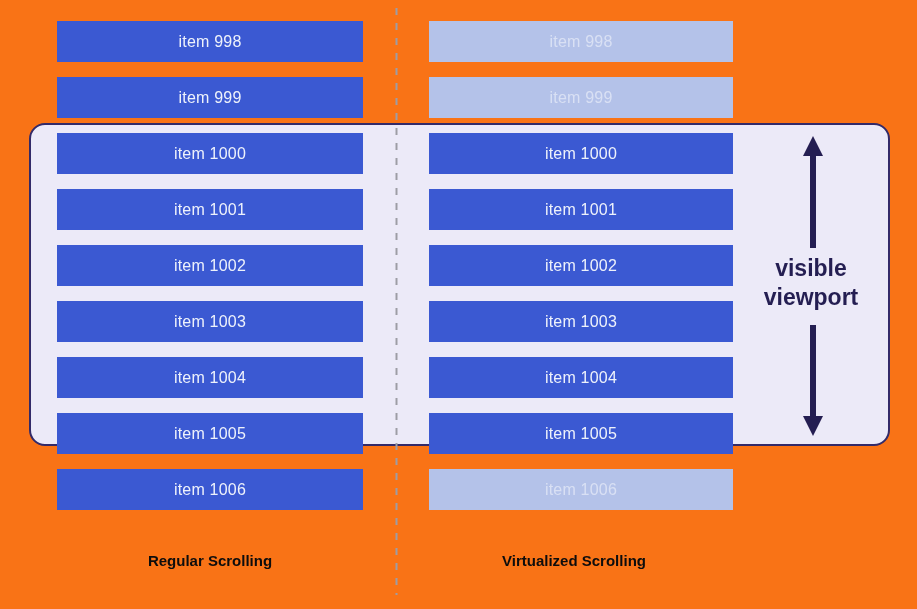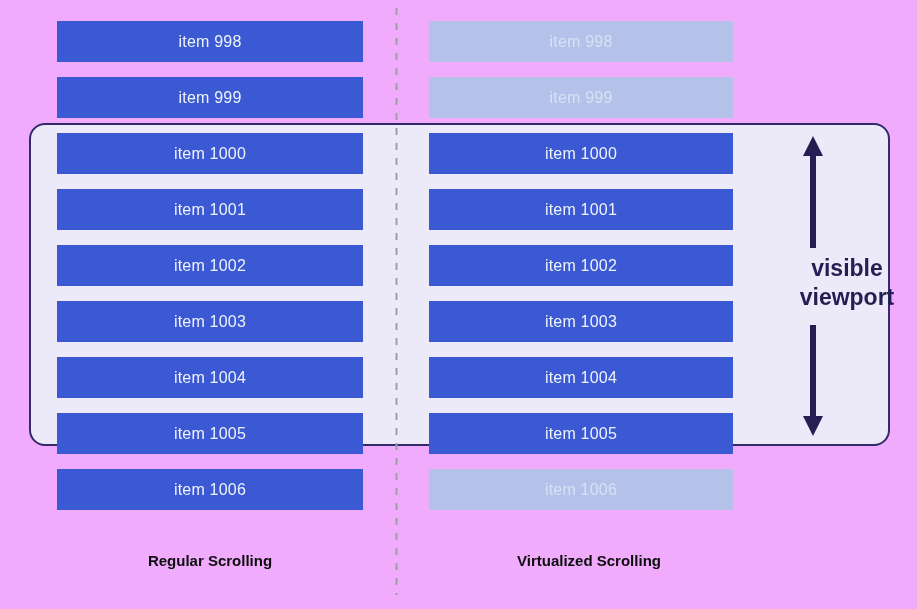"item 998" .canvas { background: #f0abfc -> #f97316 }
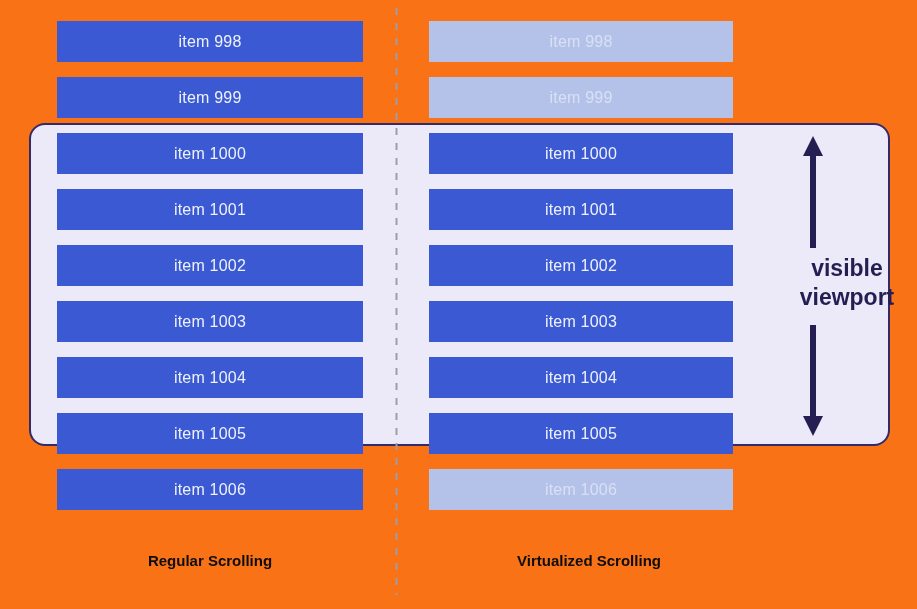"visible viewport" .viewport-label { left: 777px -> 741px }
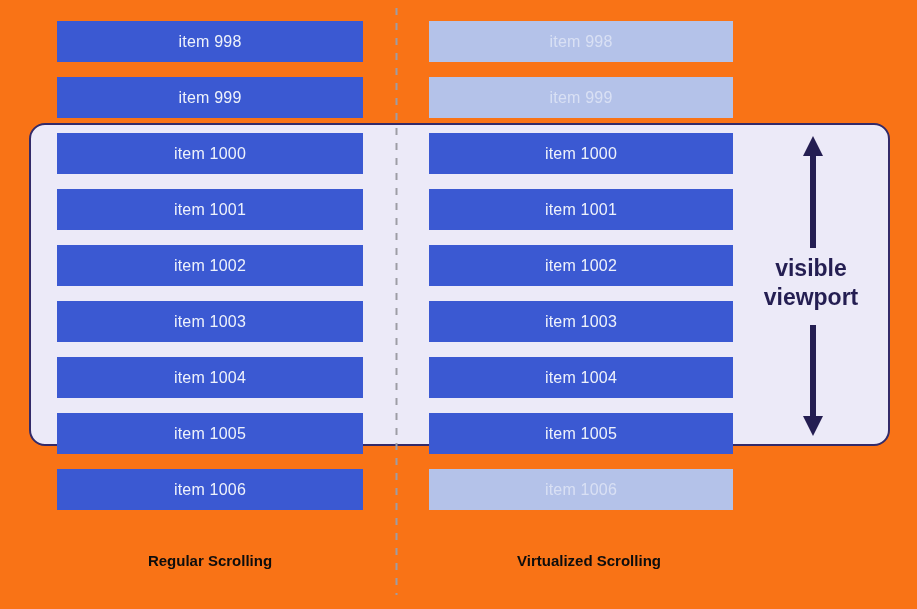"Virtualized Scrolling" .caption-virtualized { left: 436px -> 421px }
